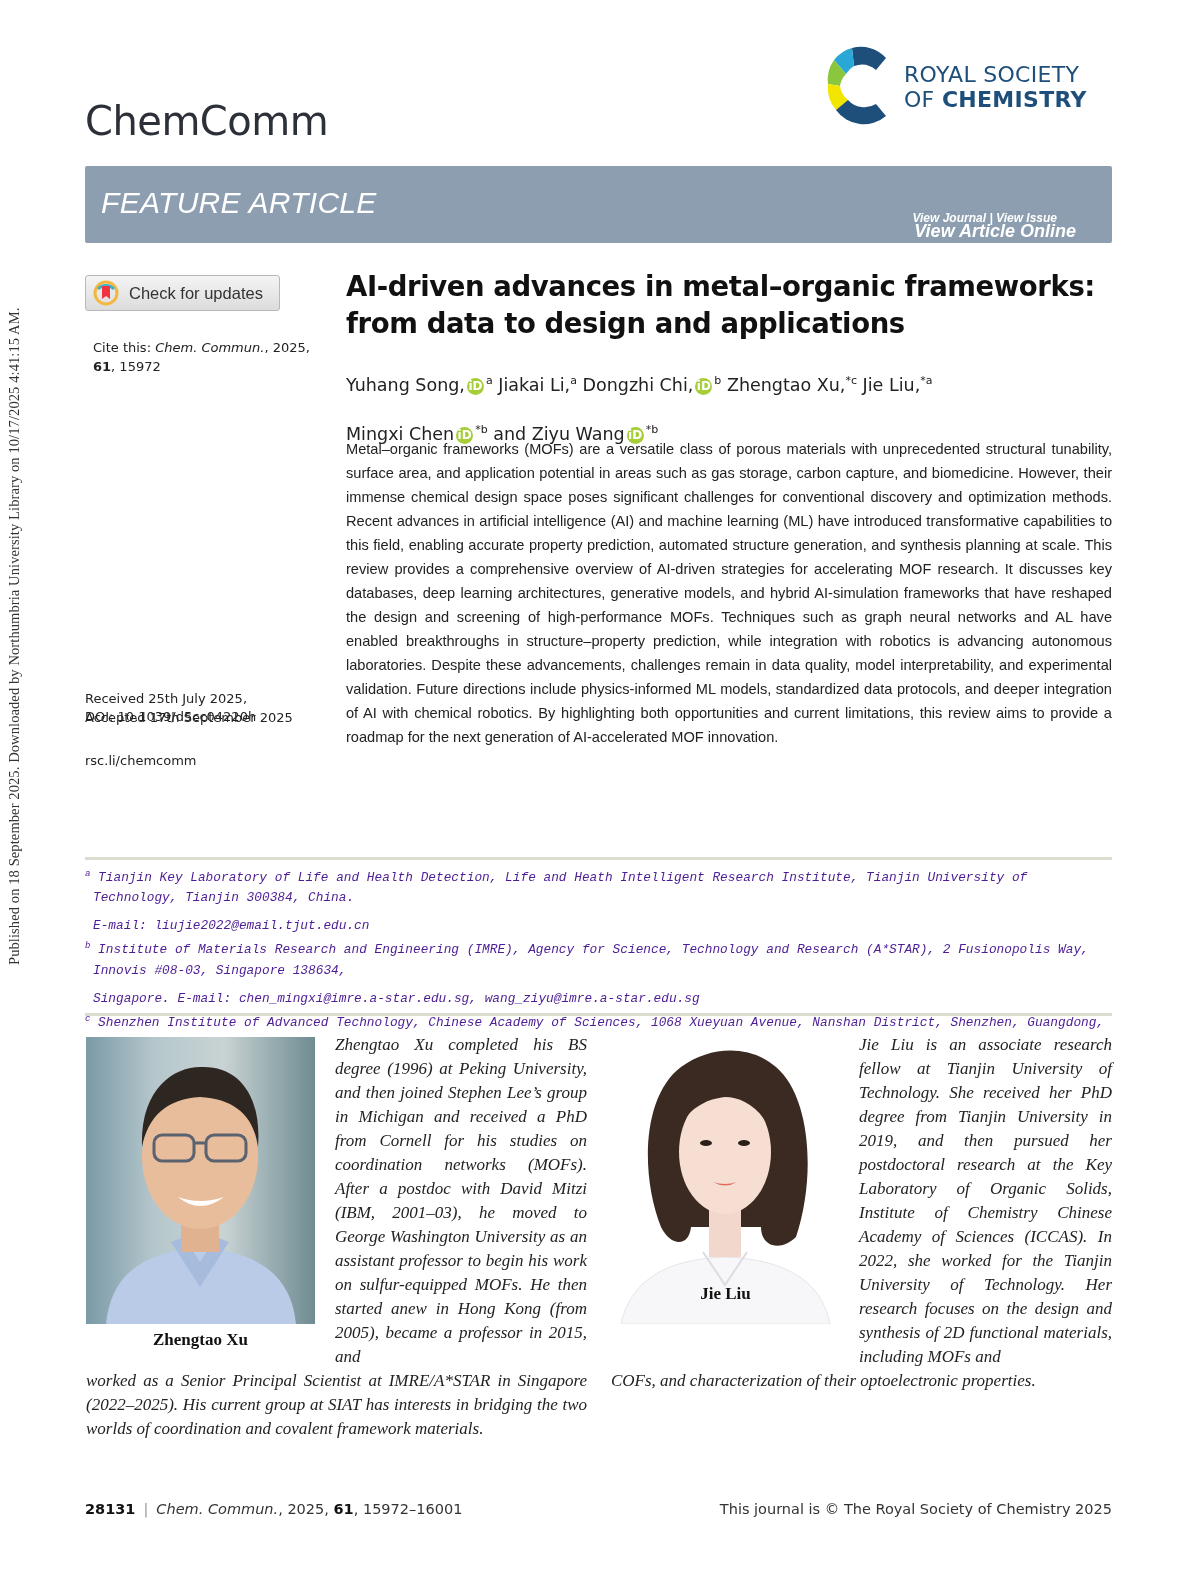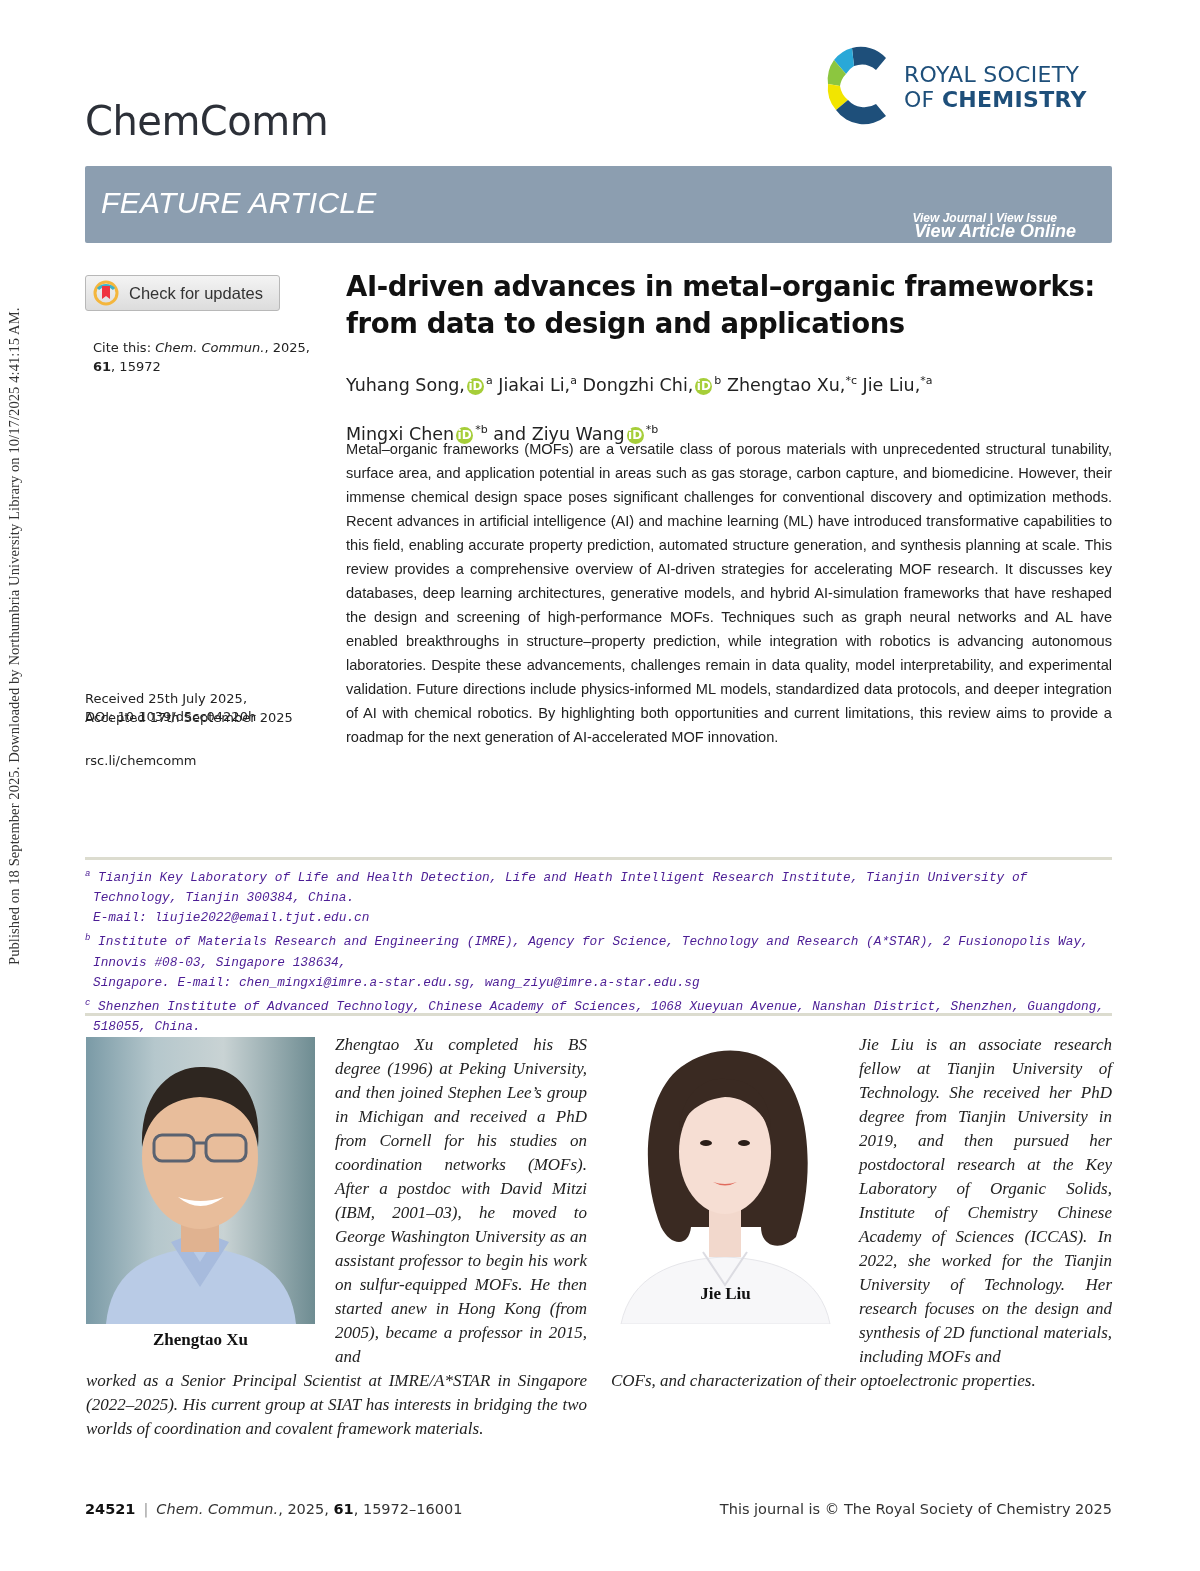"E-mail: liujie2022@email.tjut.edu.cn" .affils .aff .email { margin-top: none -> 8px }
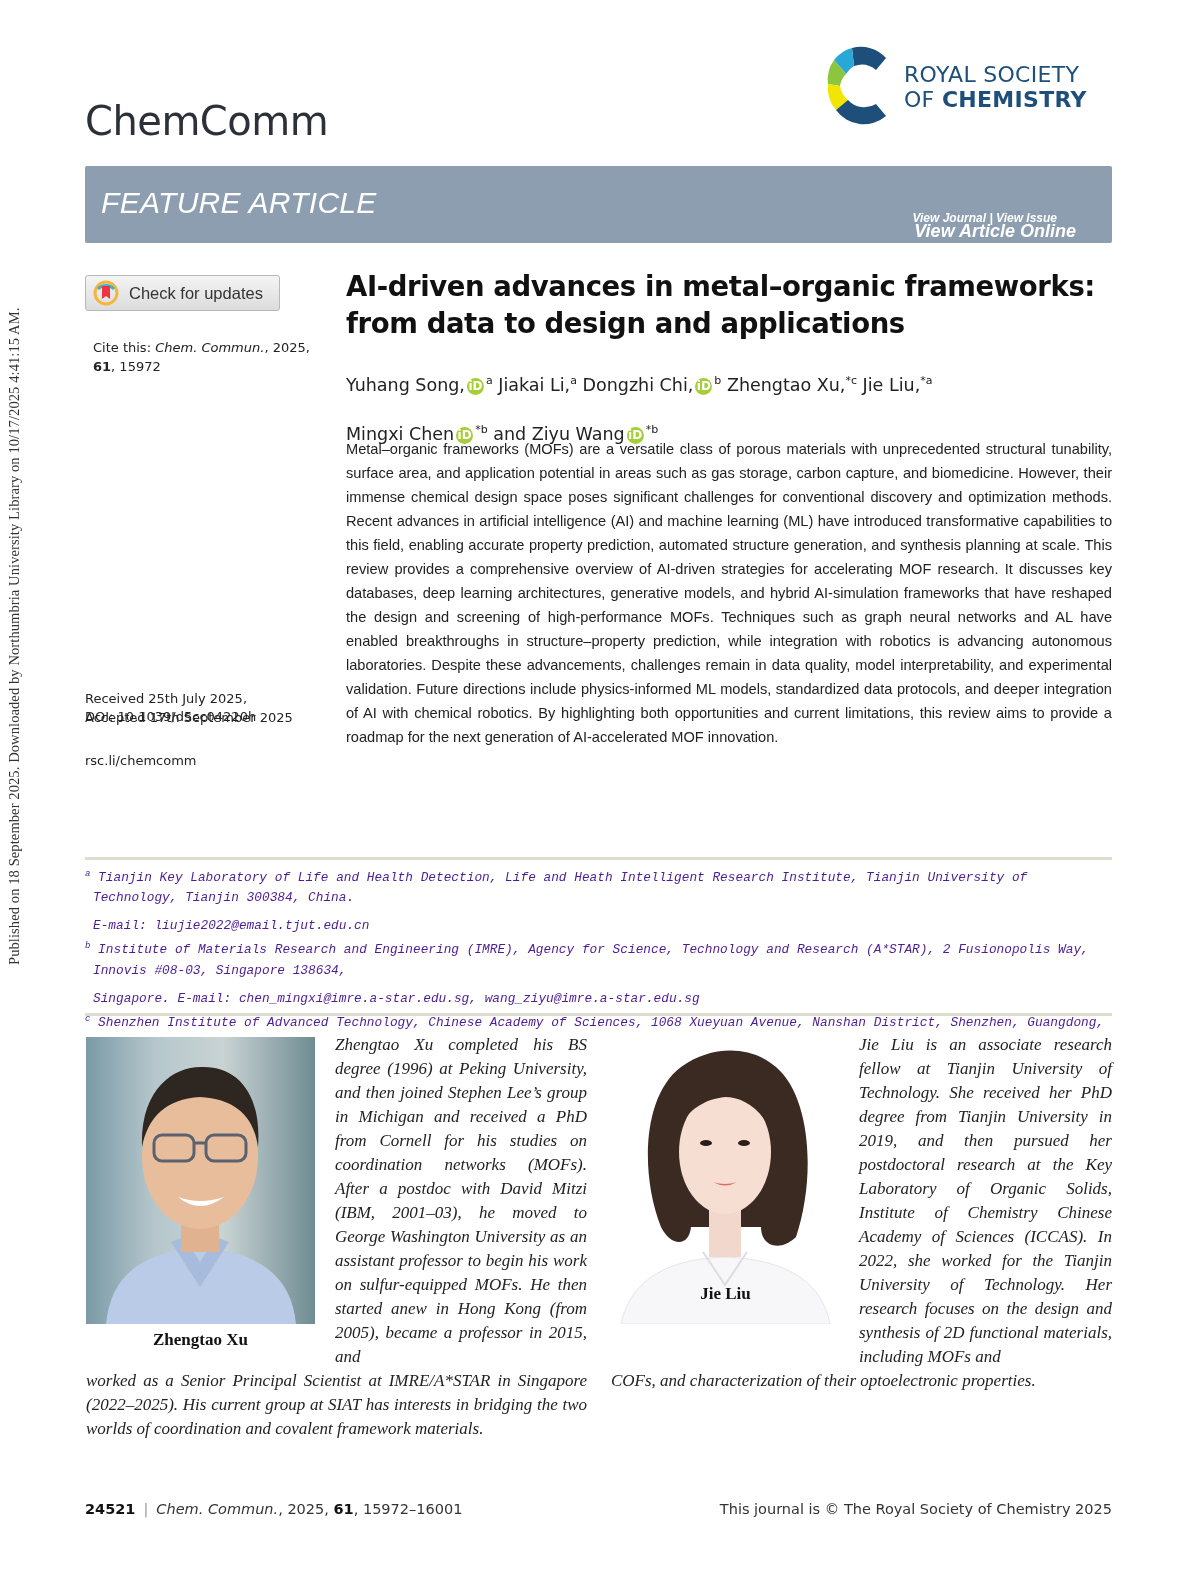"24521" b { text: 24521 -> 28131 }
